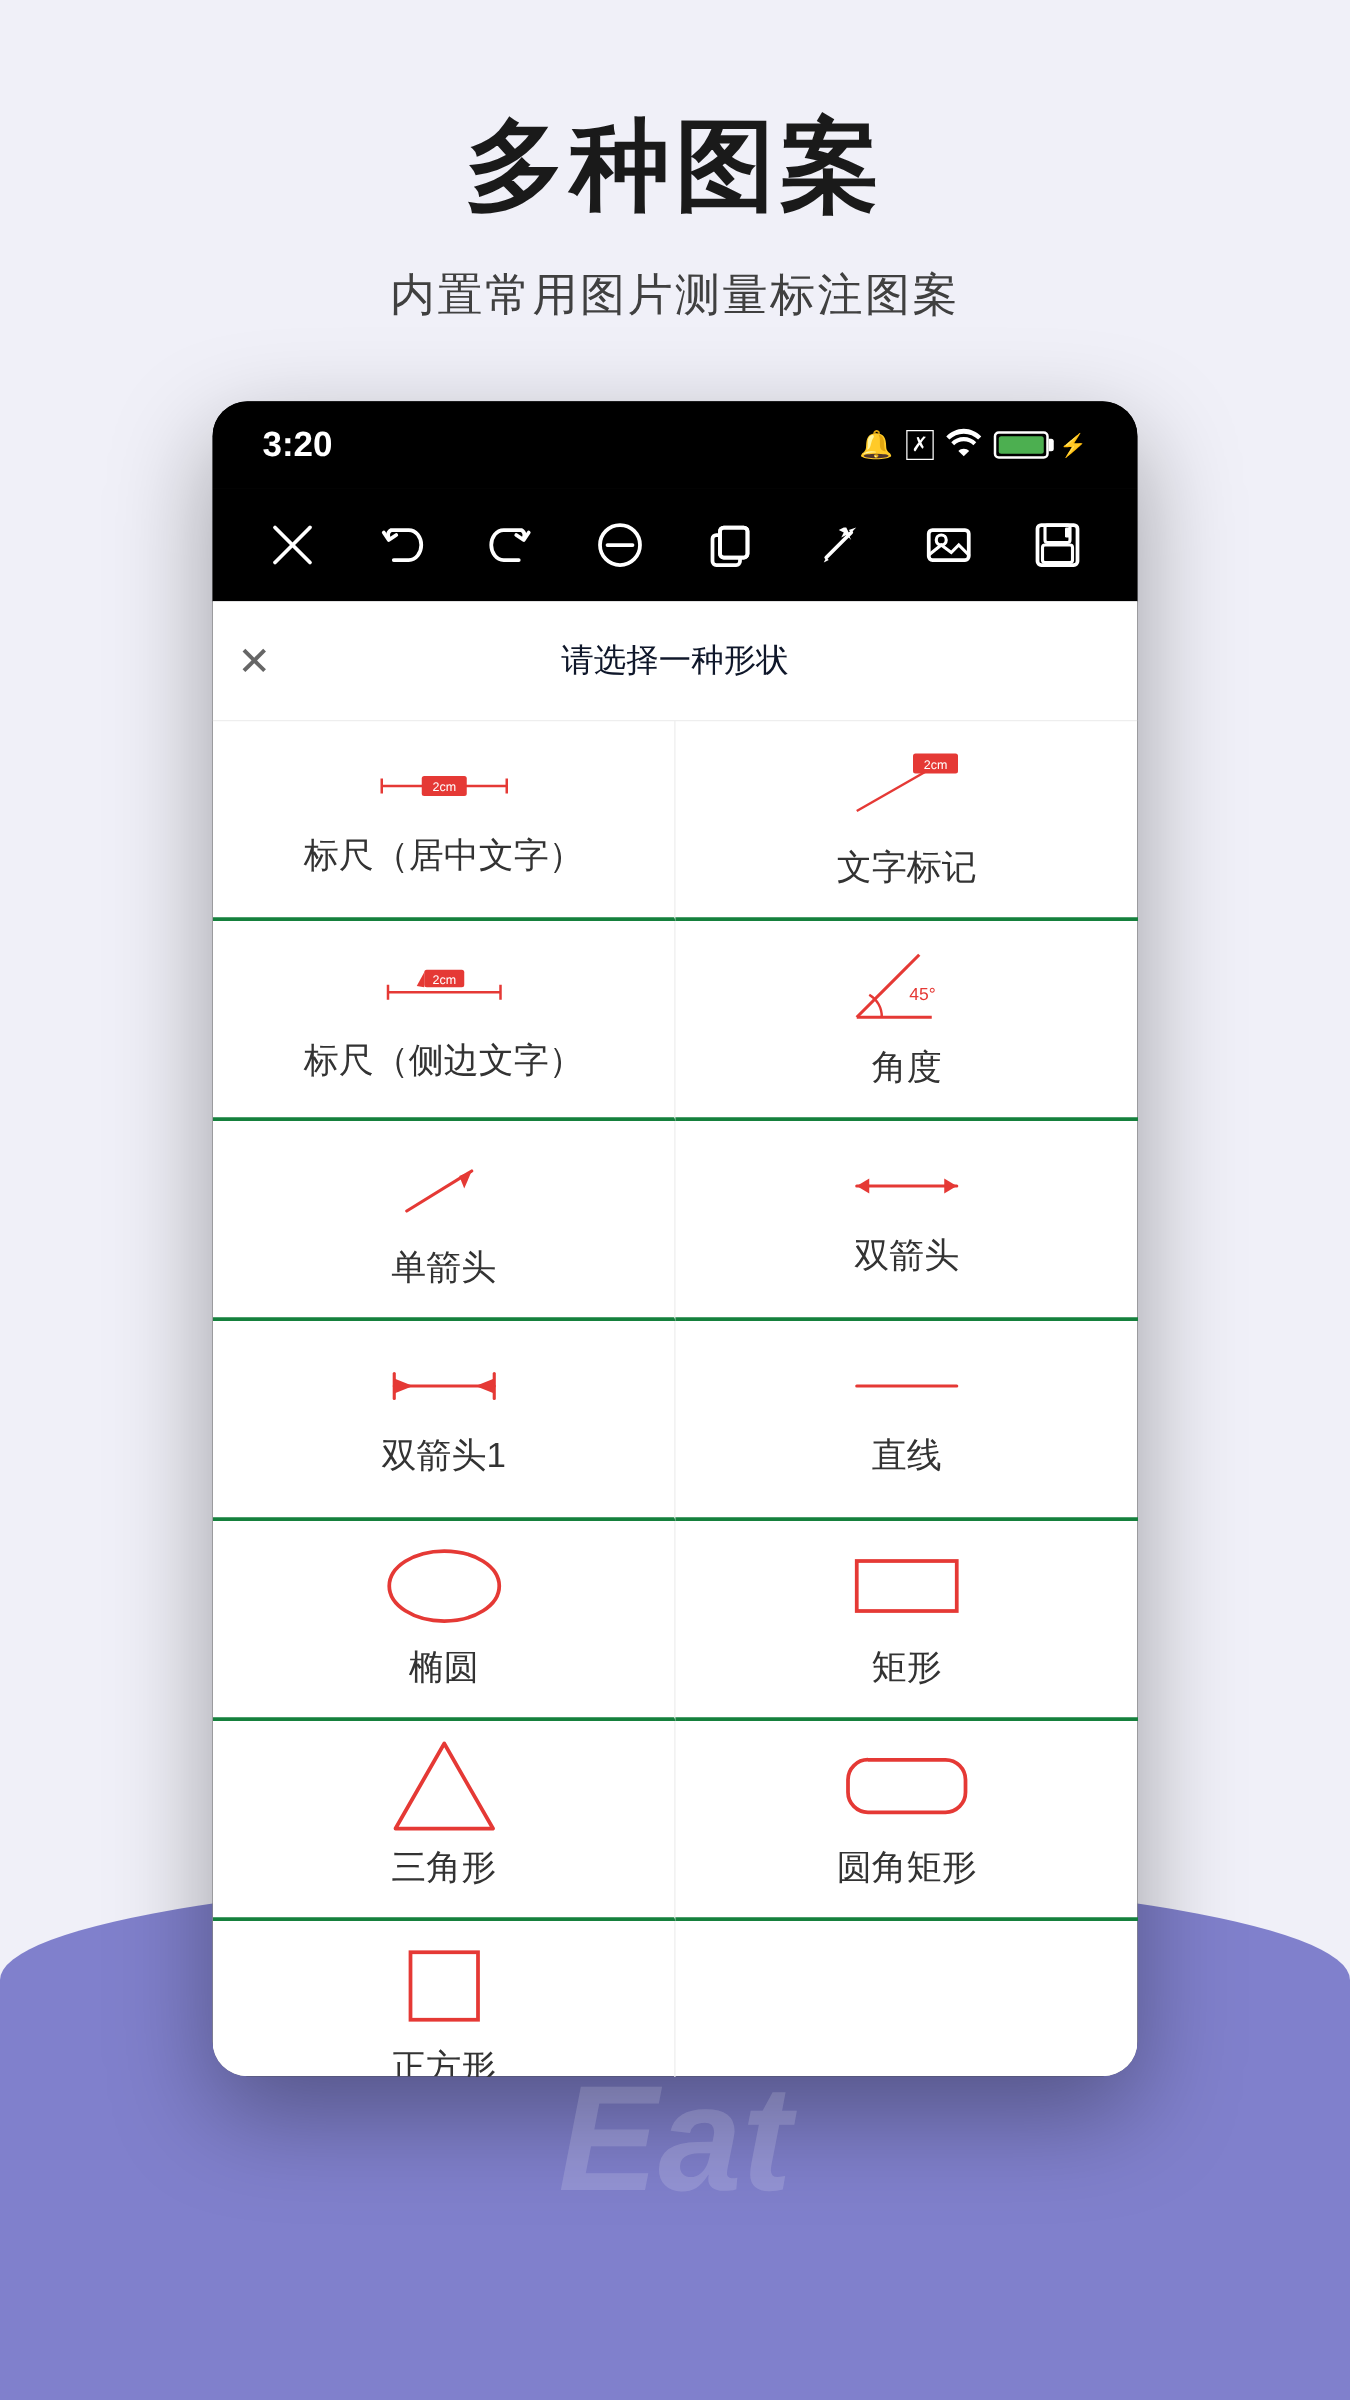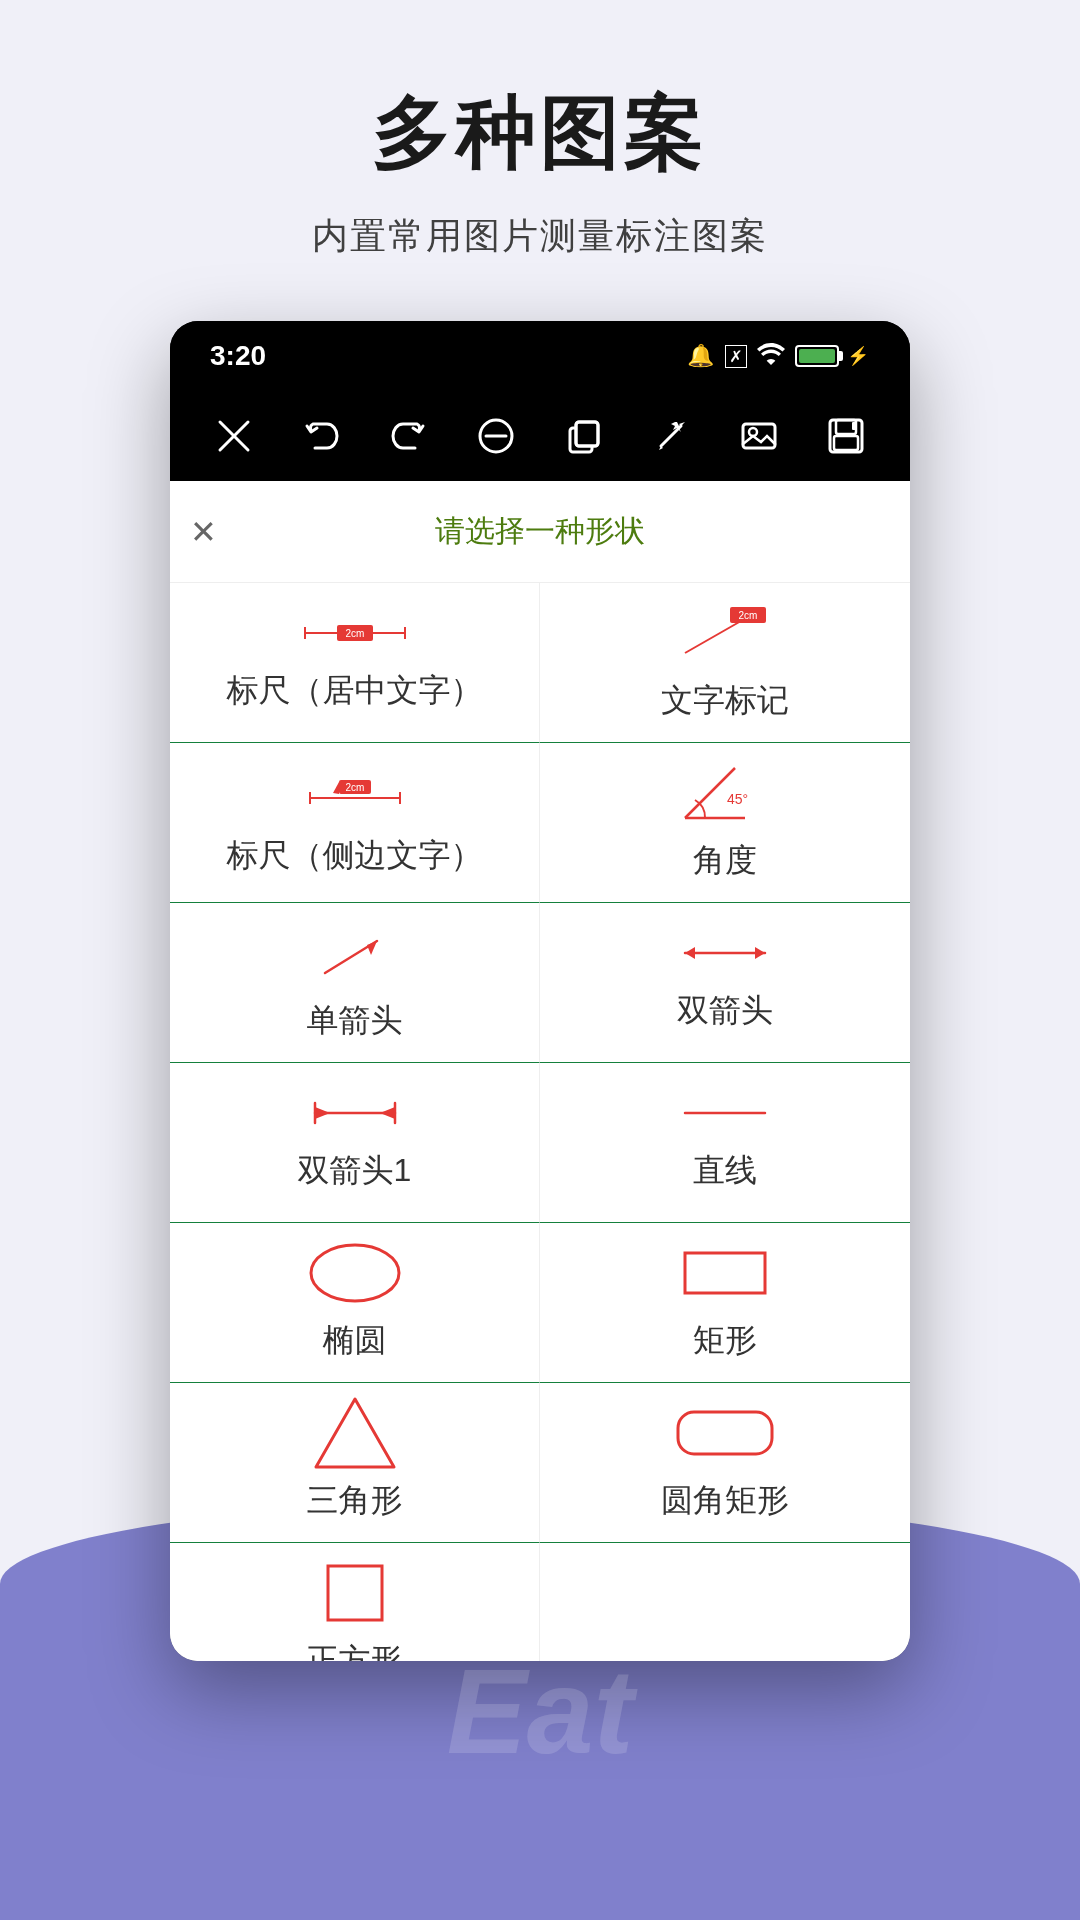"请选择一种形状" .shape-picker-title { color: #4d7c0f -> #0f172a; font-size: 30px -> 26px }
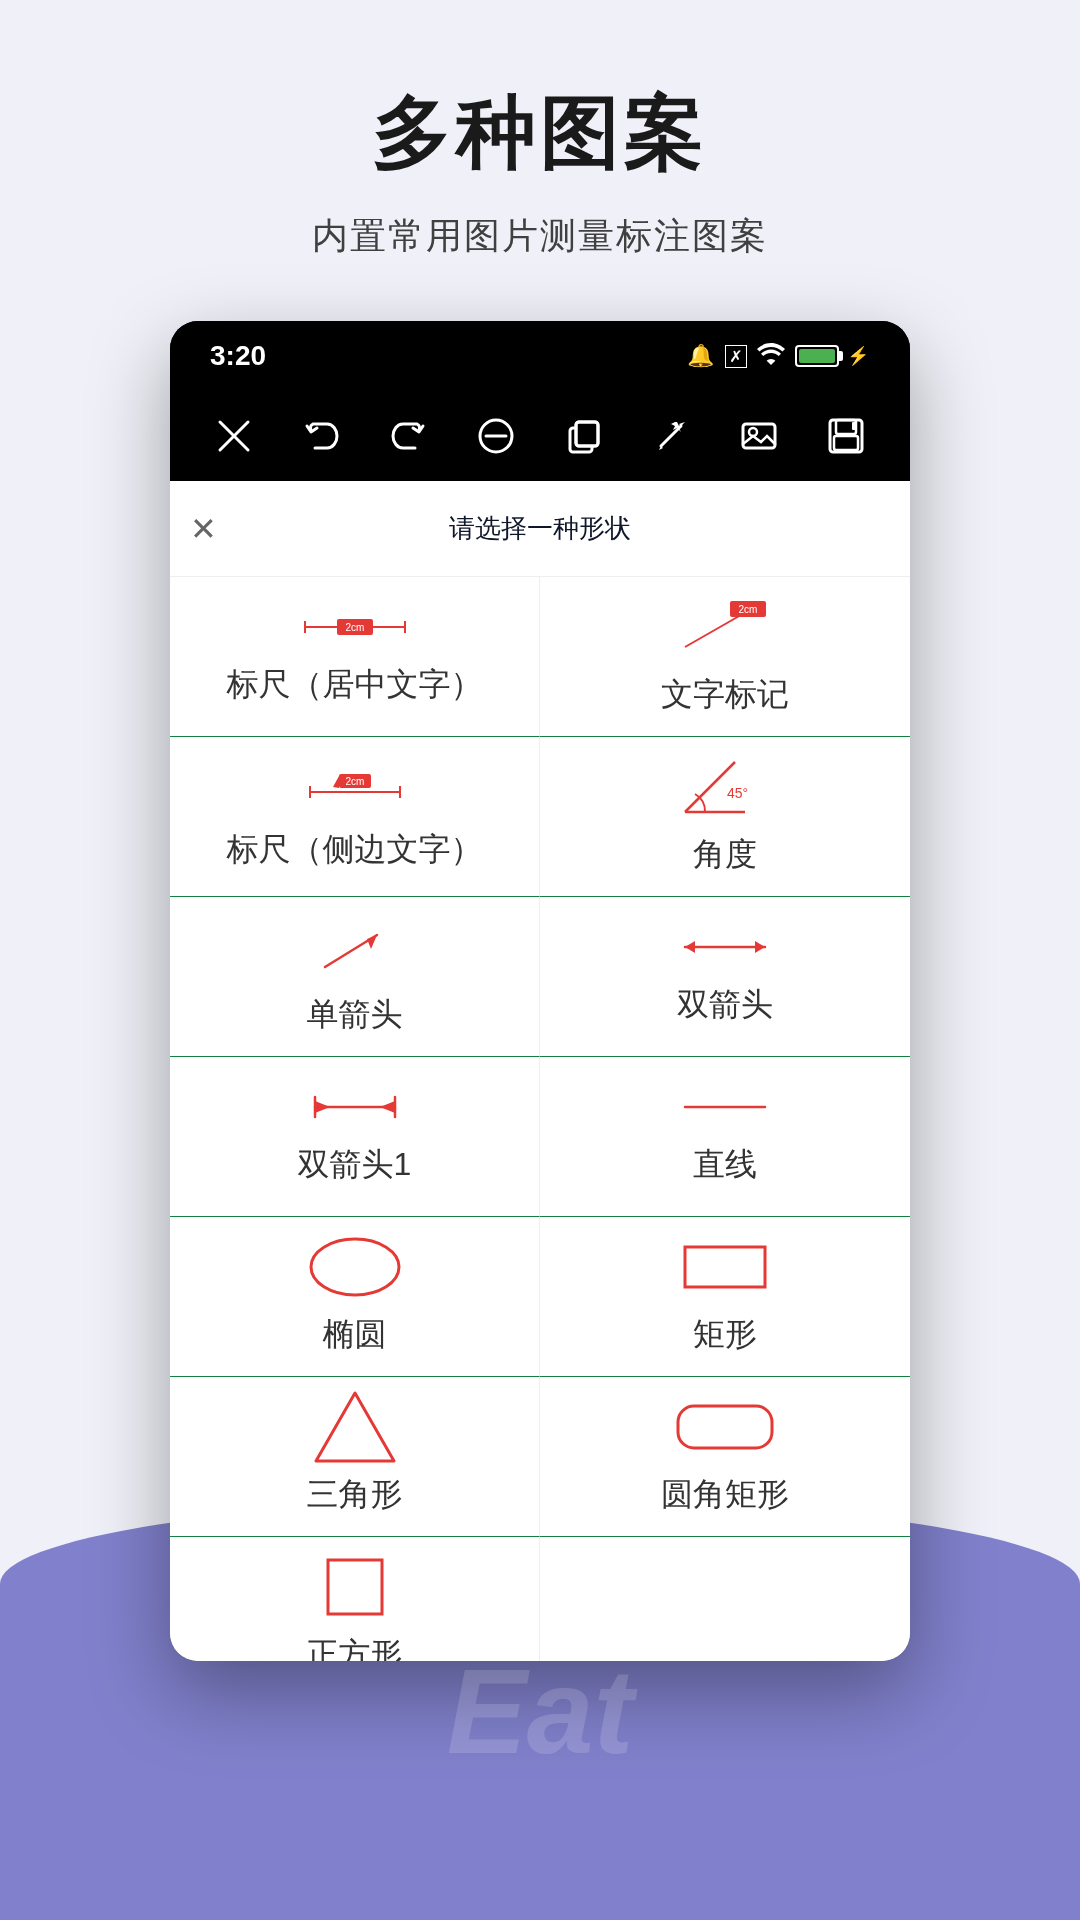"2cm" .shape-cell { border-bottom: 1px solid #15803d -> 3px solid #15803d }
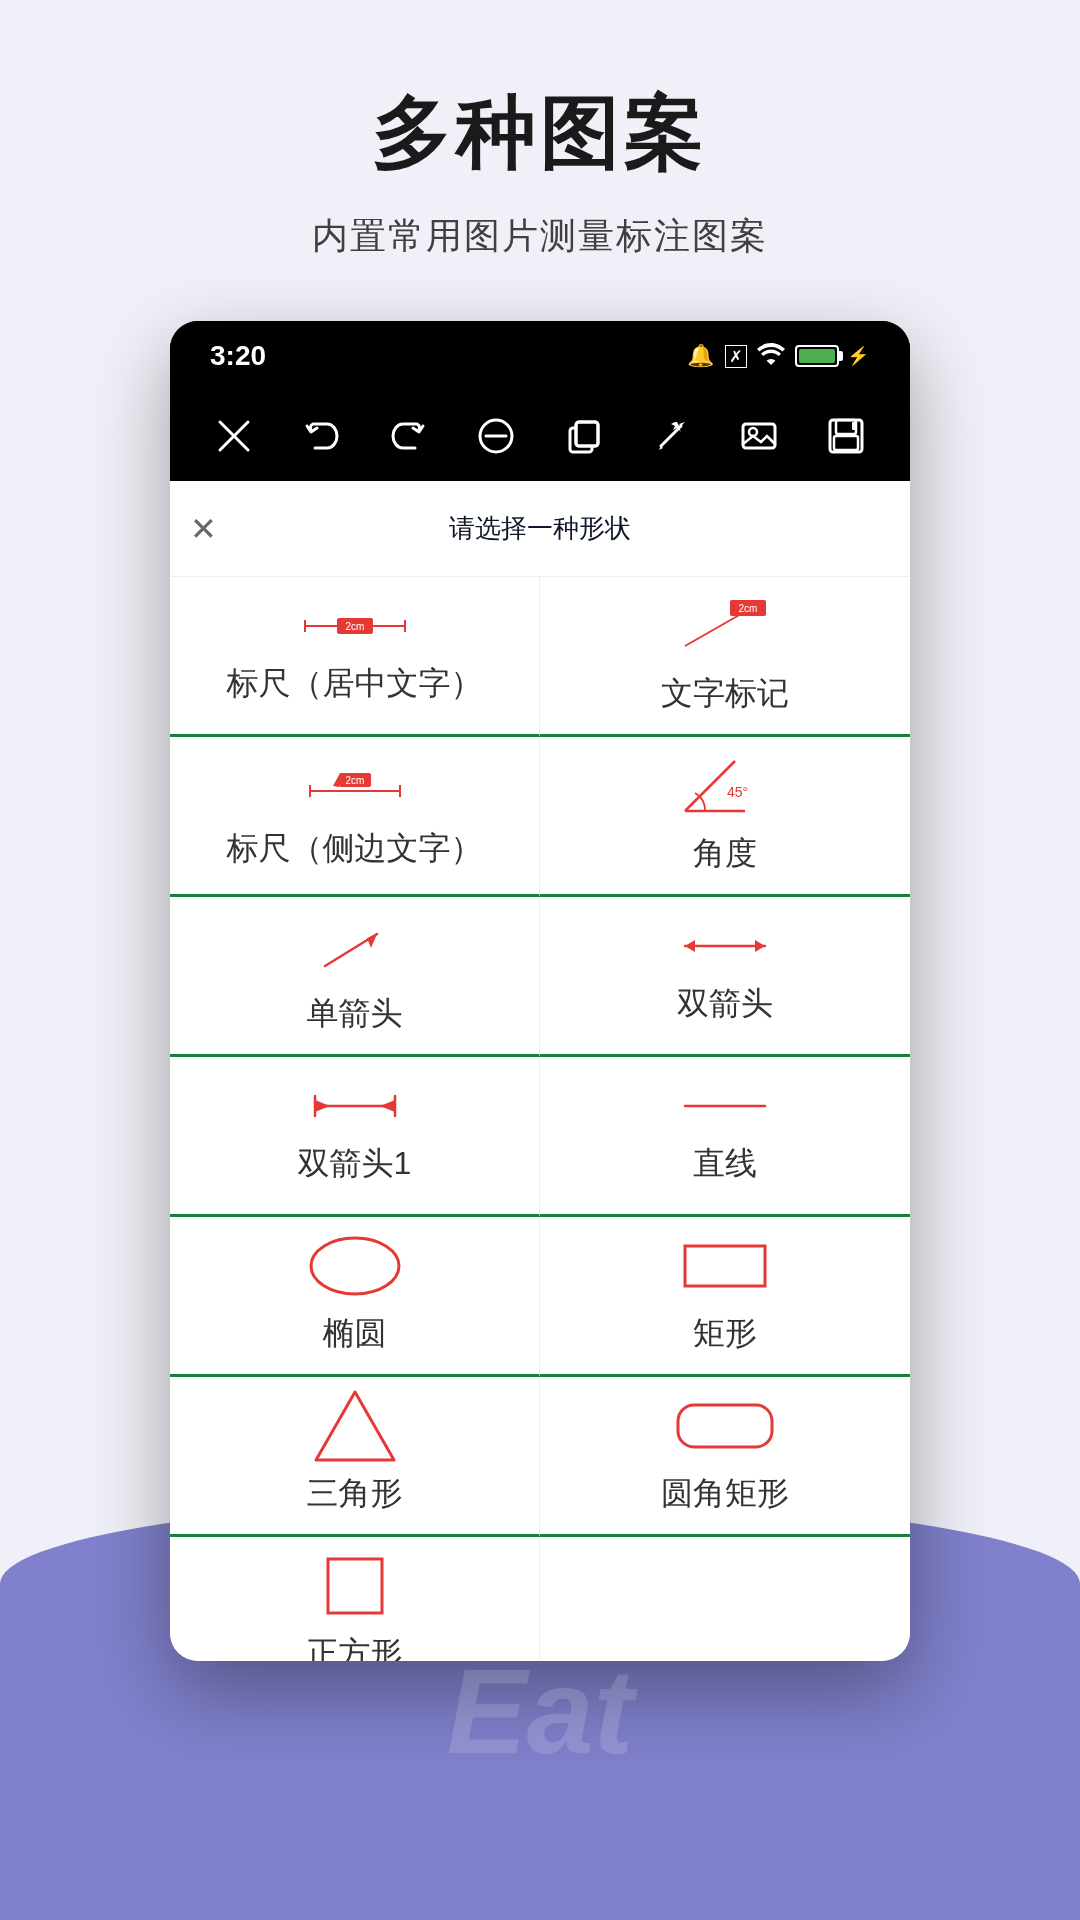"标尺（居中文字）" .shape-label { font-size: 32px -> 28px }
